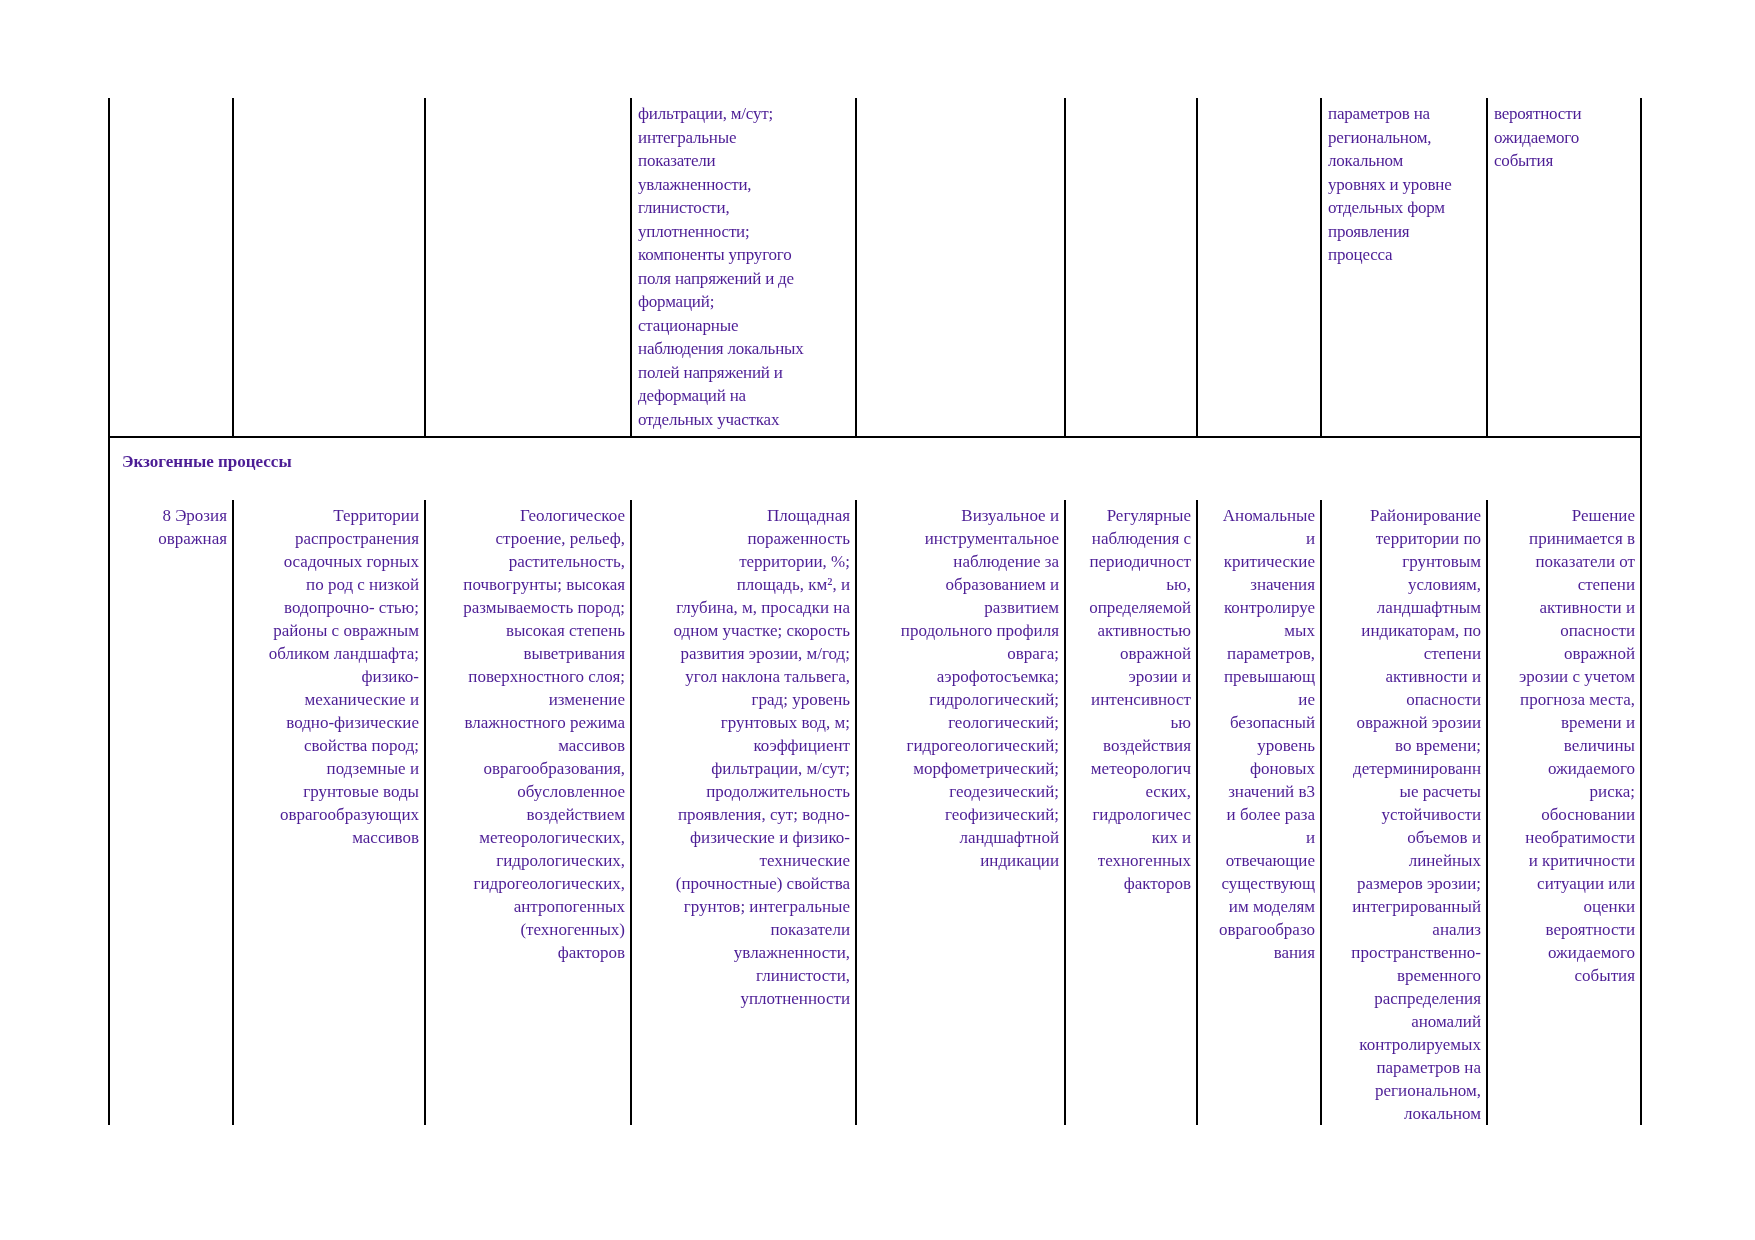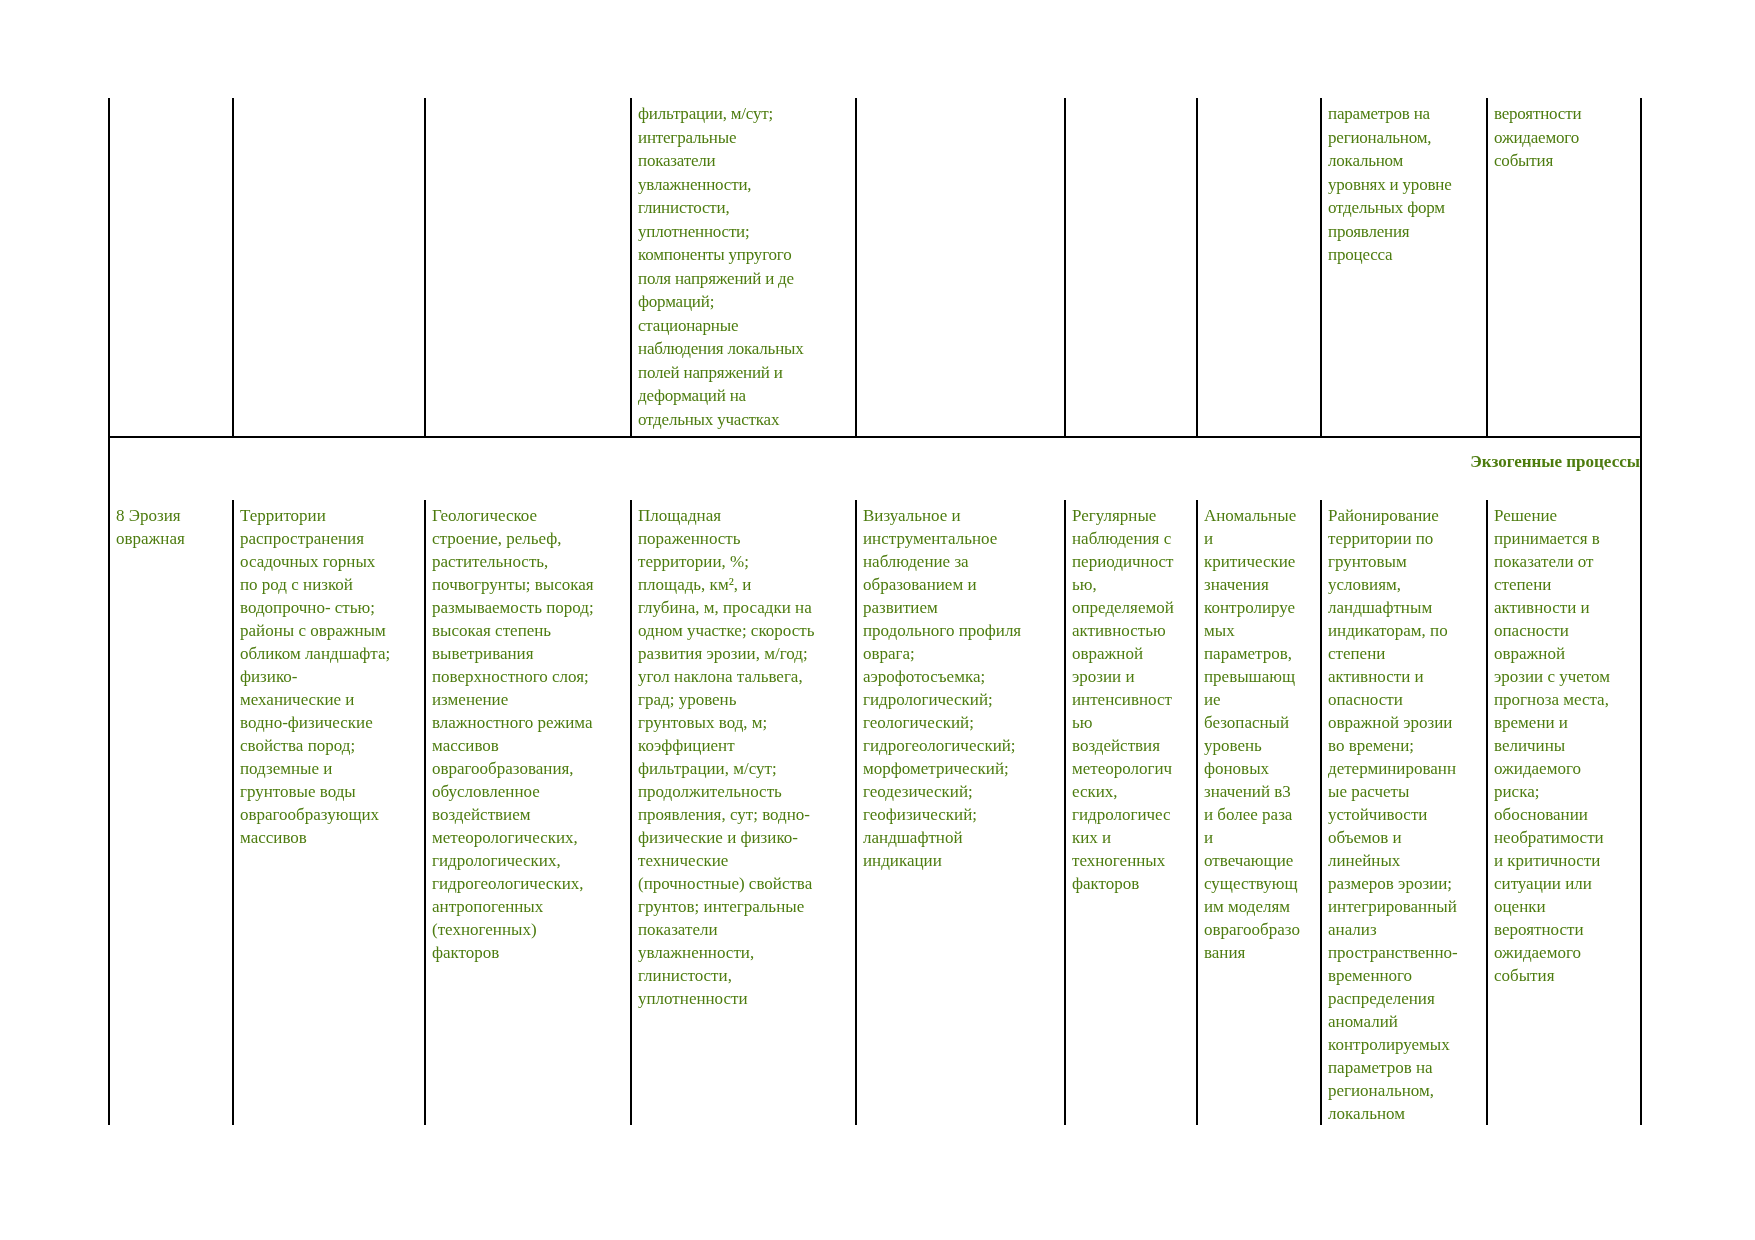"фильтрации, м/сут;" table.doc-table { color: #4d7c0f -> #4c1d95 }
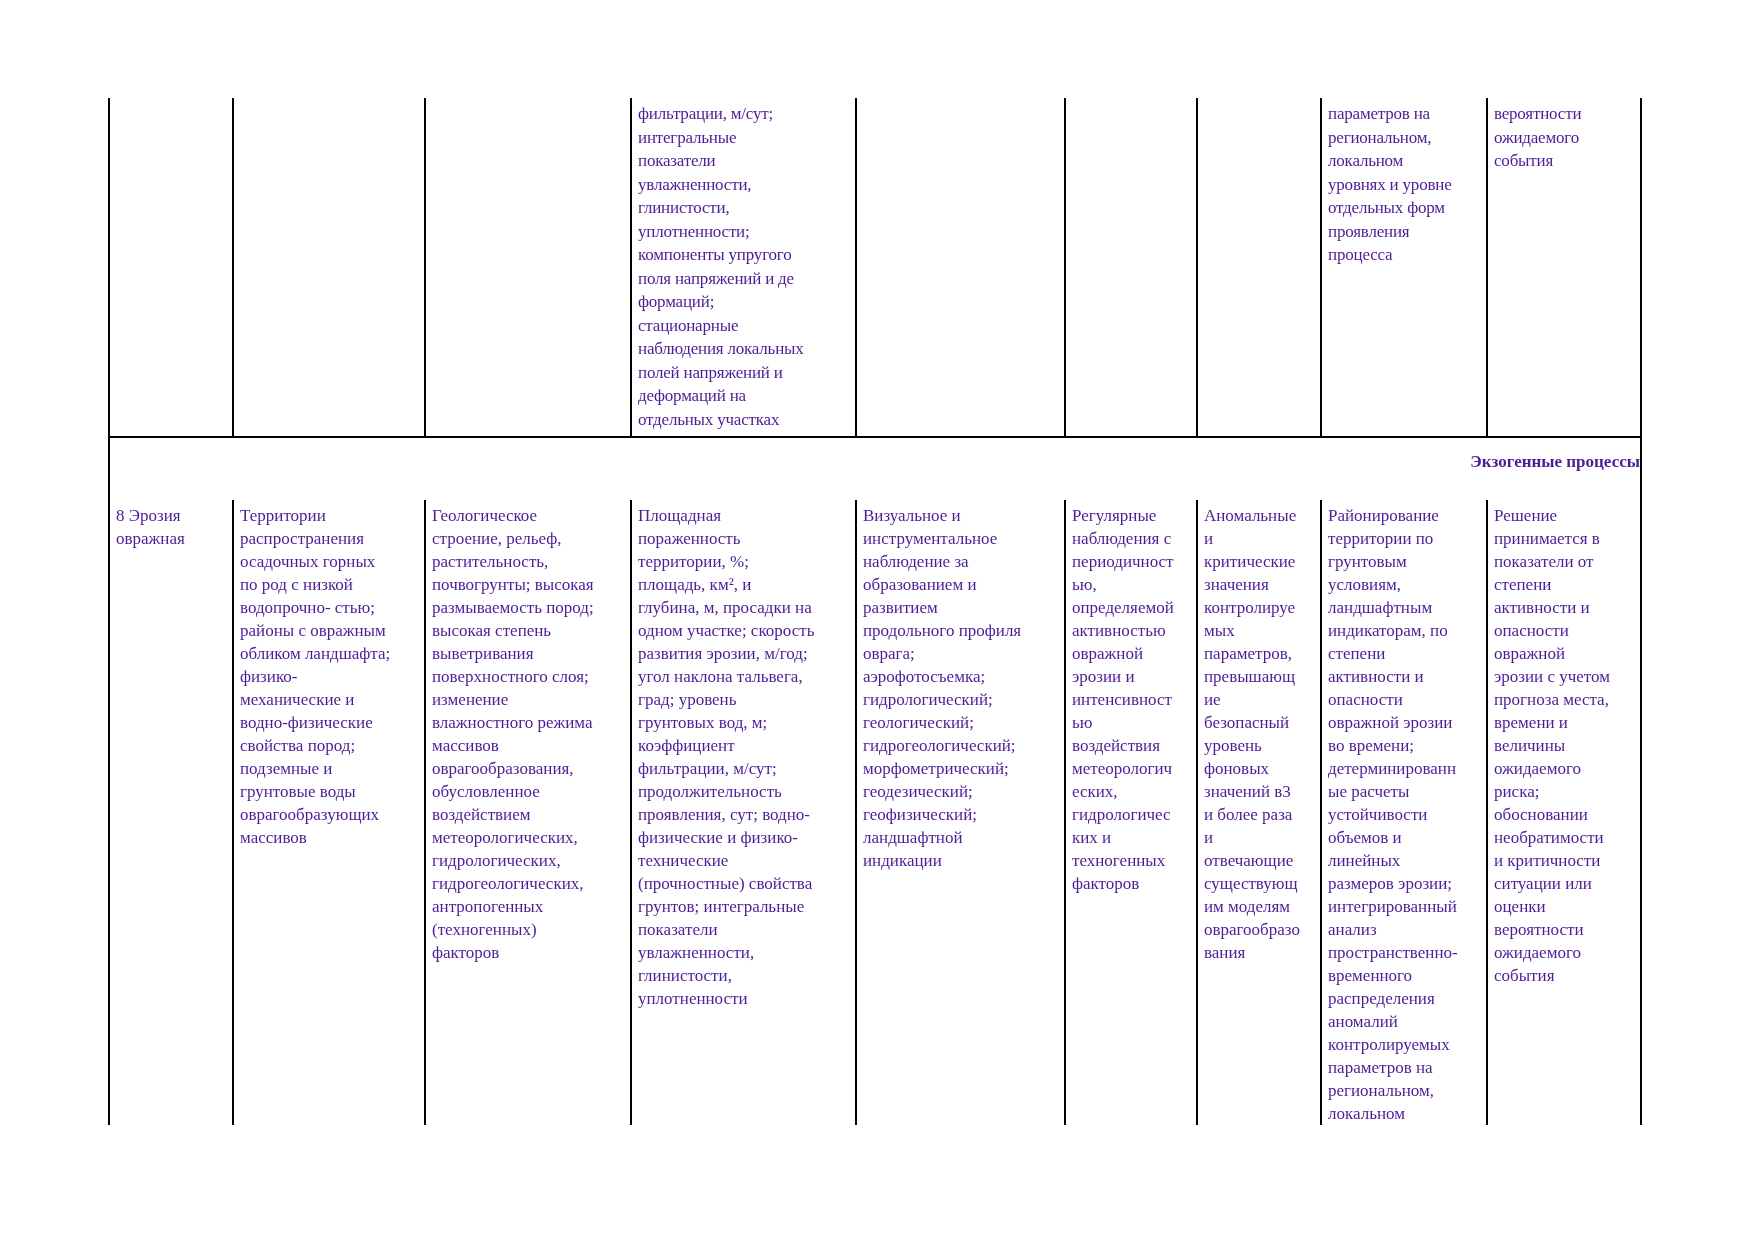"Экзогенные процессы" tr.section td { text-align: right -> left }
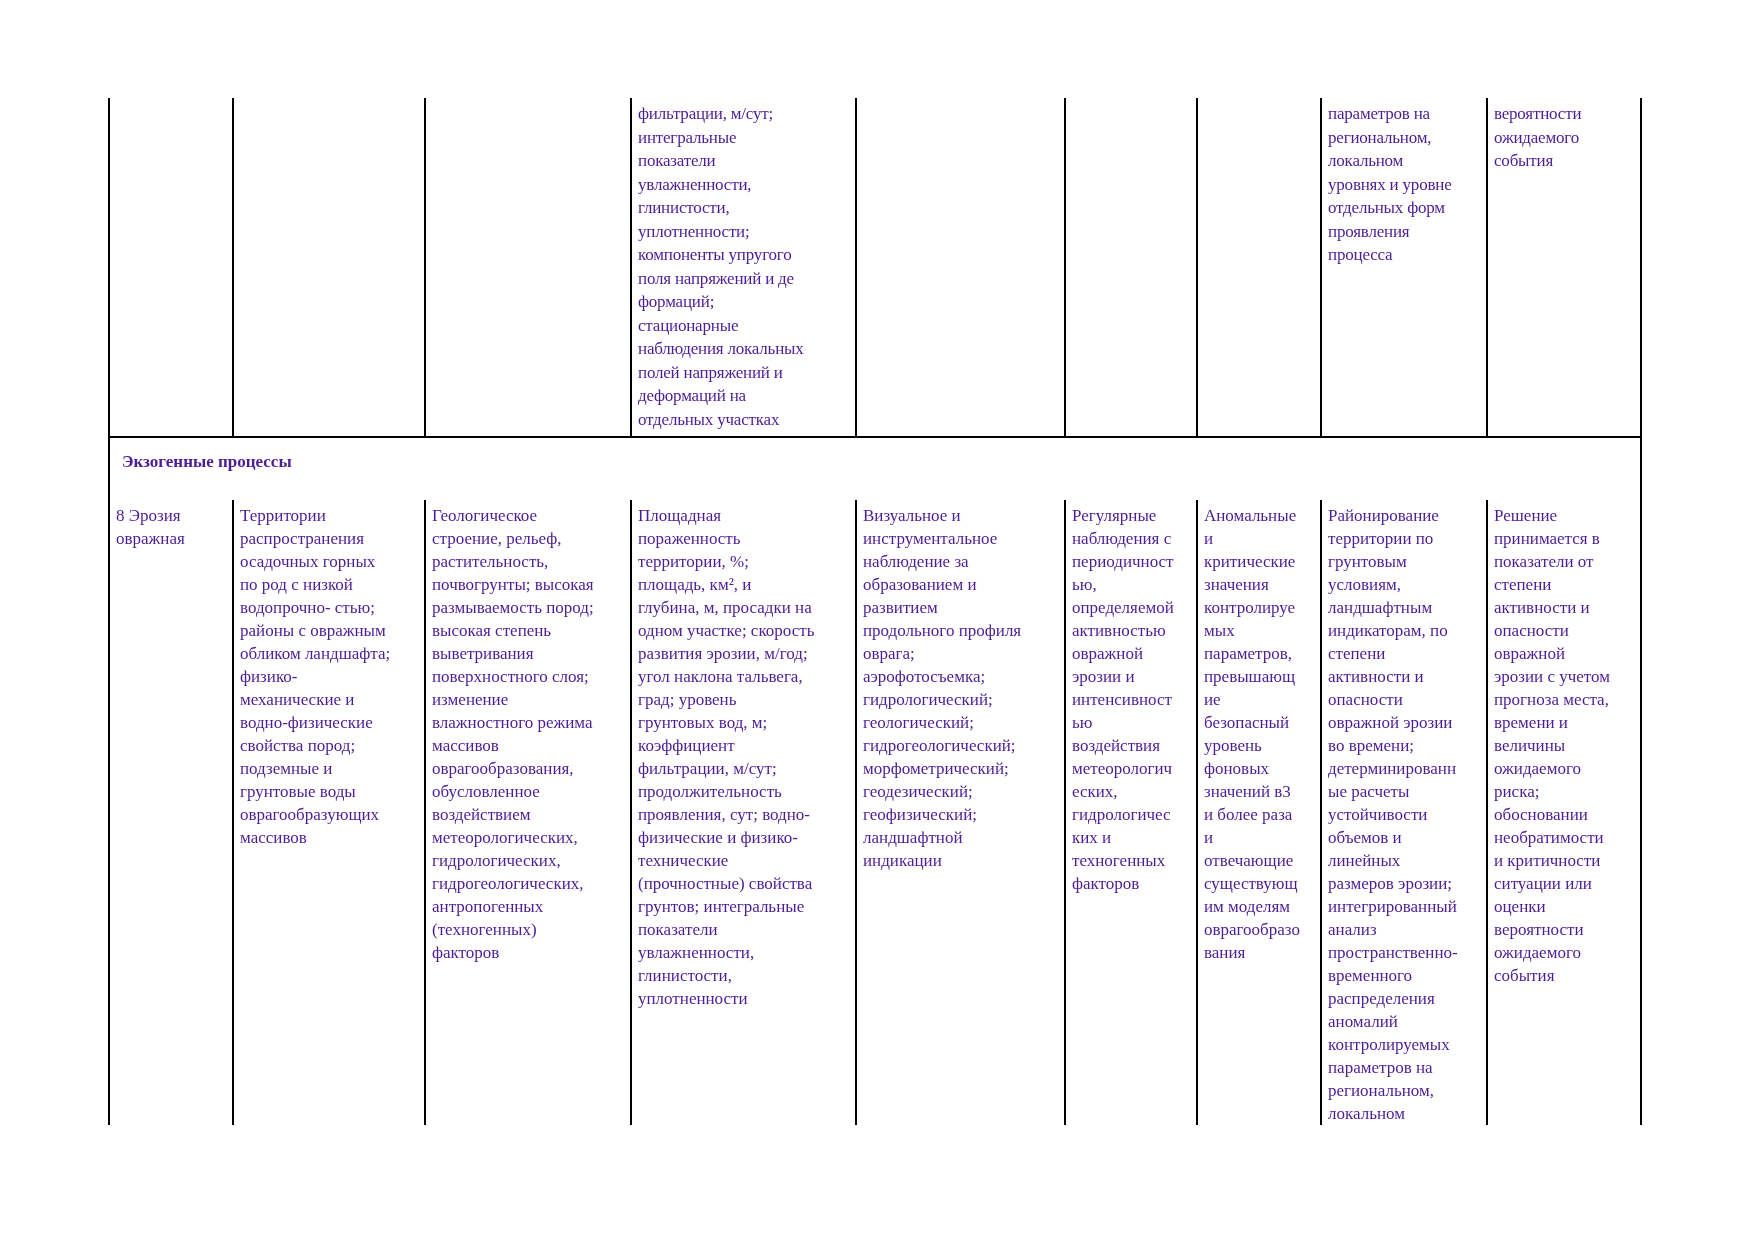"8 Эрозия" tr.row8 td { text-align: none -> right }
